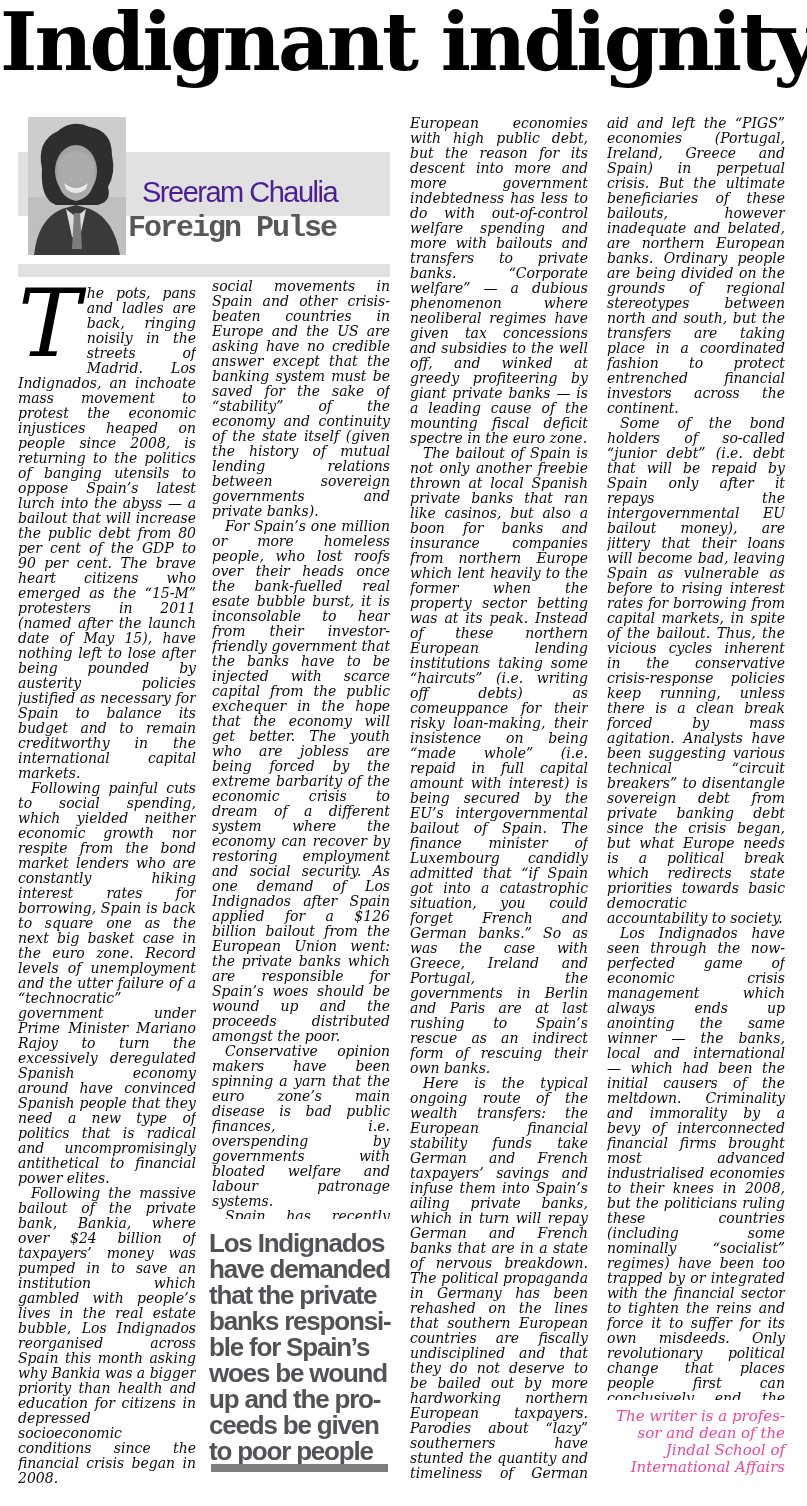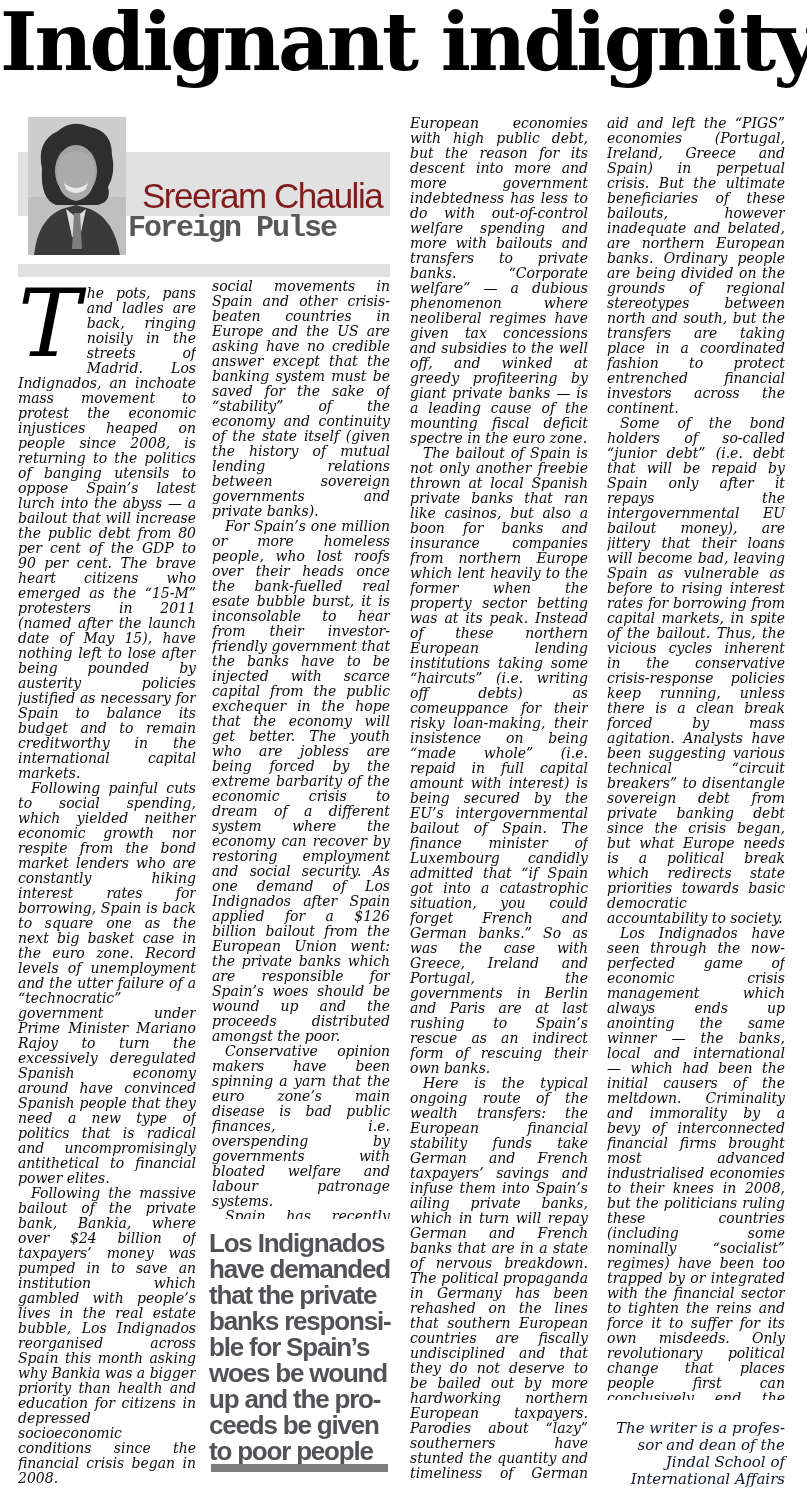"Sreeram Chaulia" .author-name { color: #7f1d1d -> #4c1d95; font-size: 35px -> 29px }
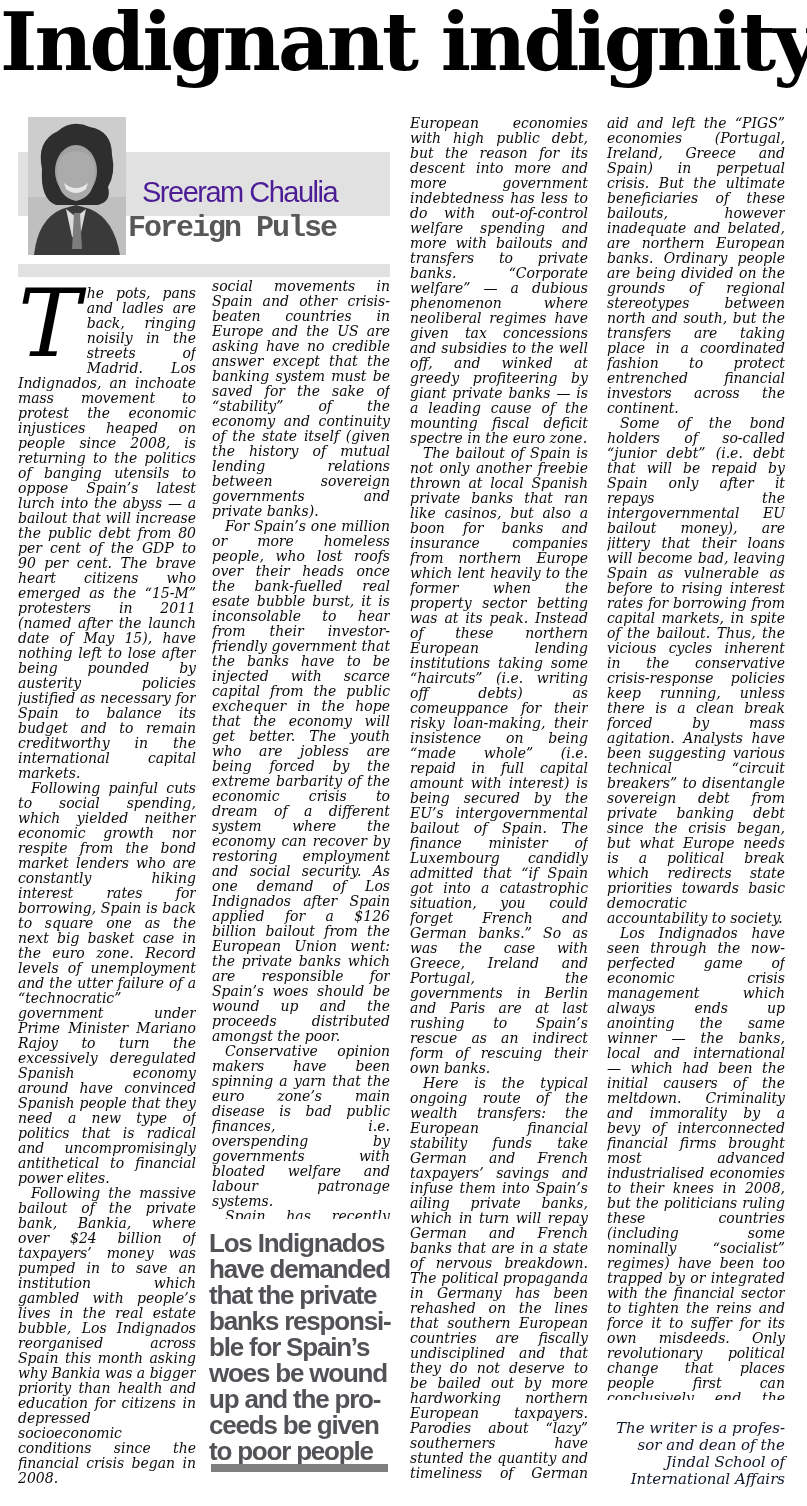"The writer is a profes-" .credit { color: #0f172a -> #ec4899; margin-top: 12px -> none }
